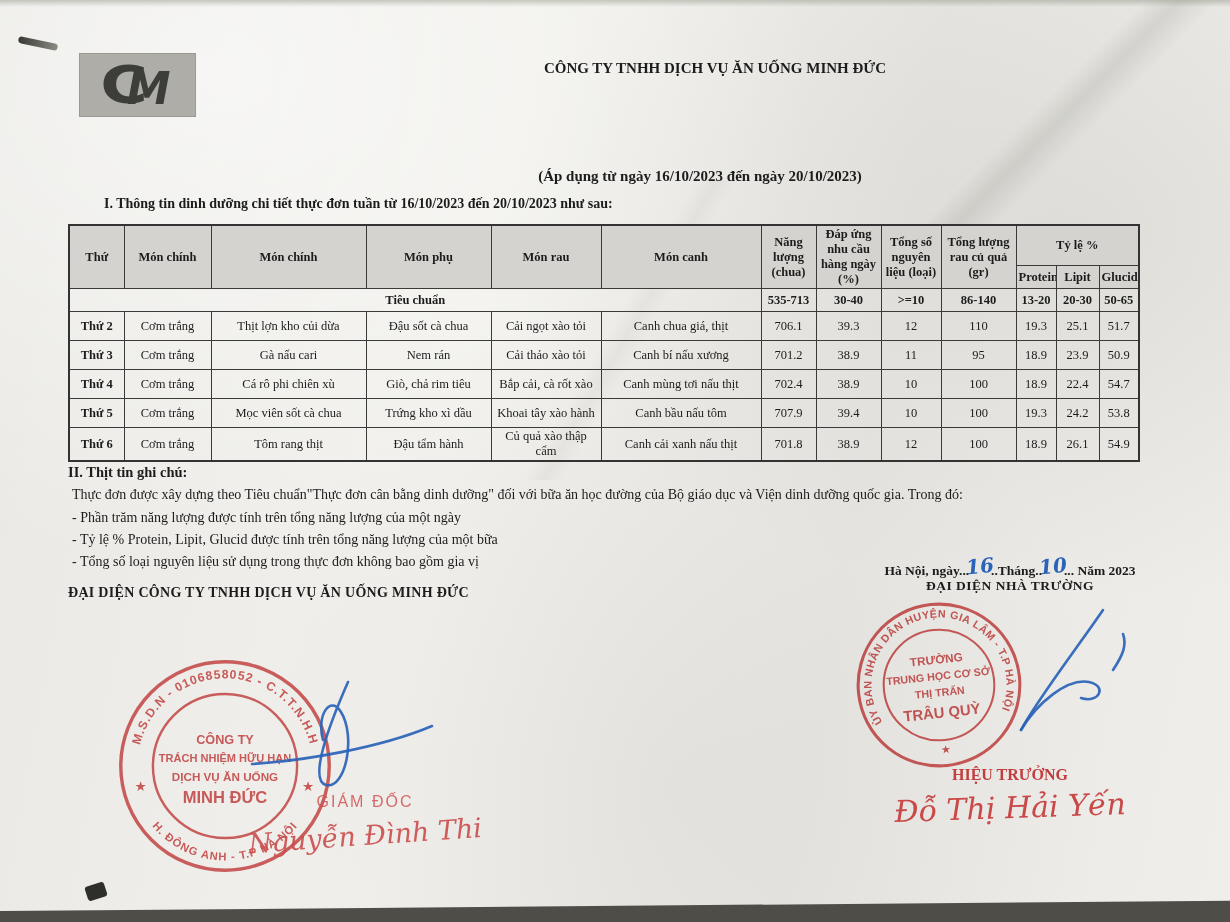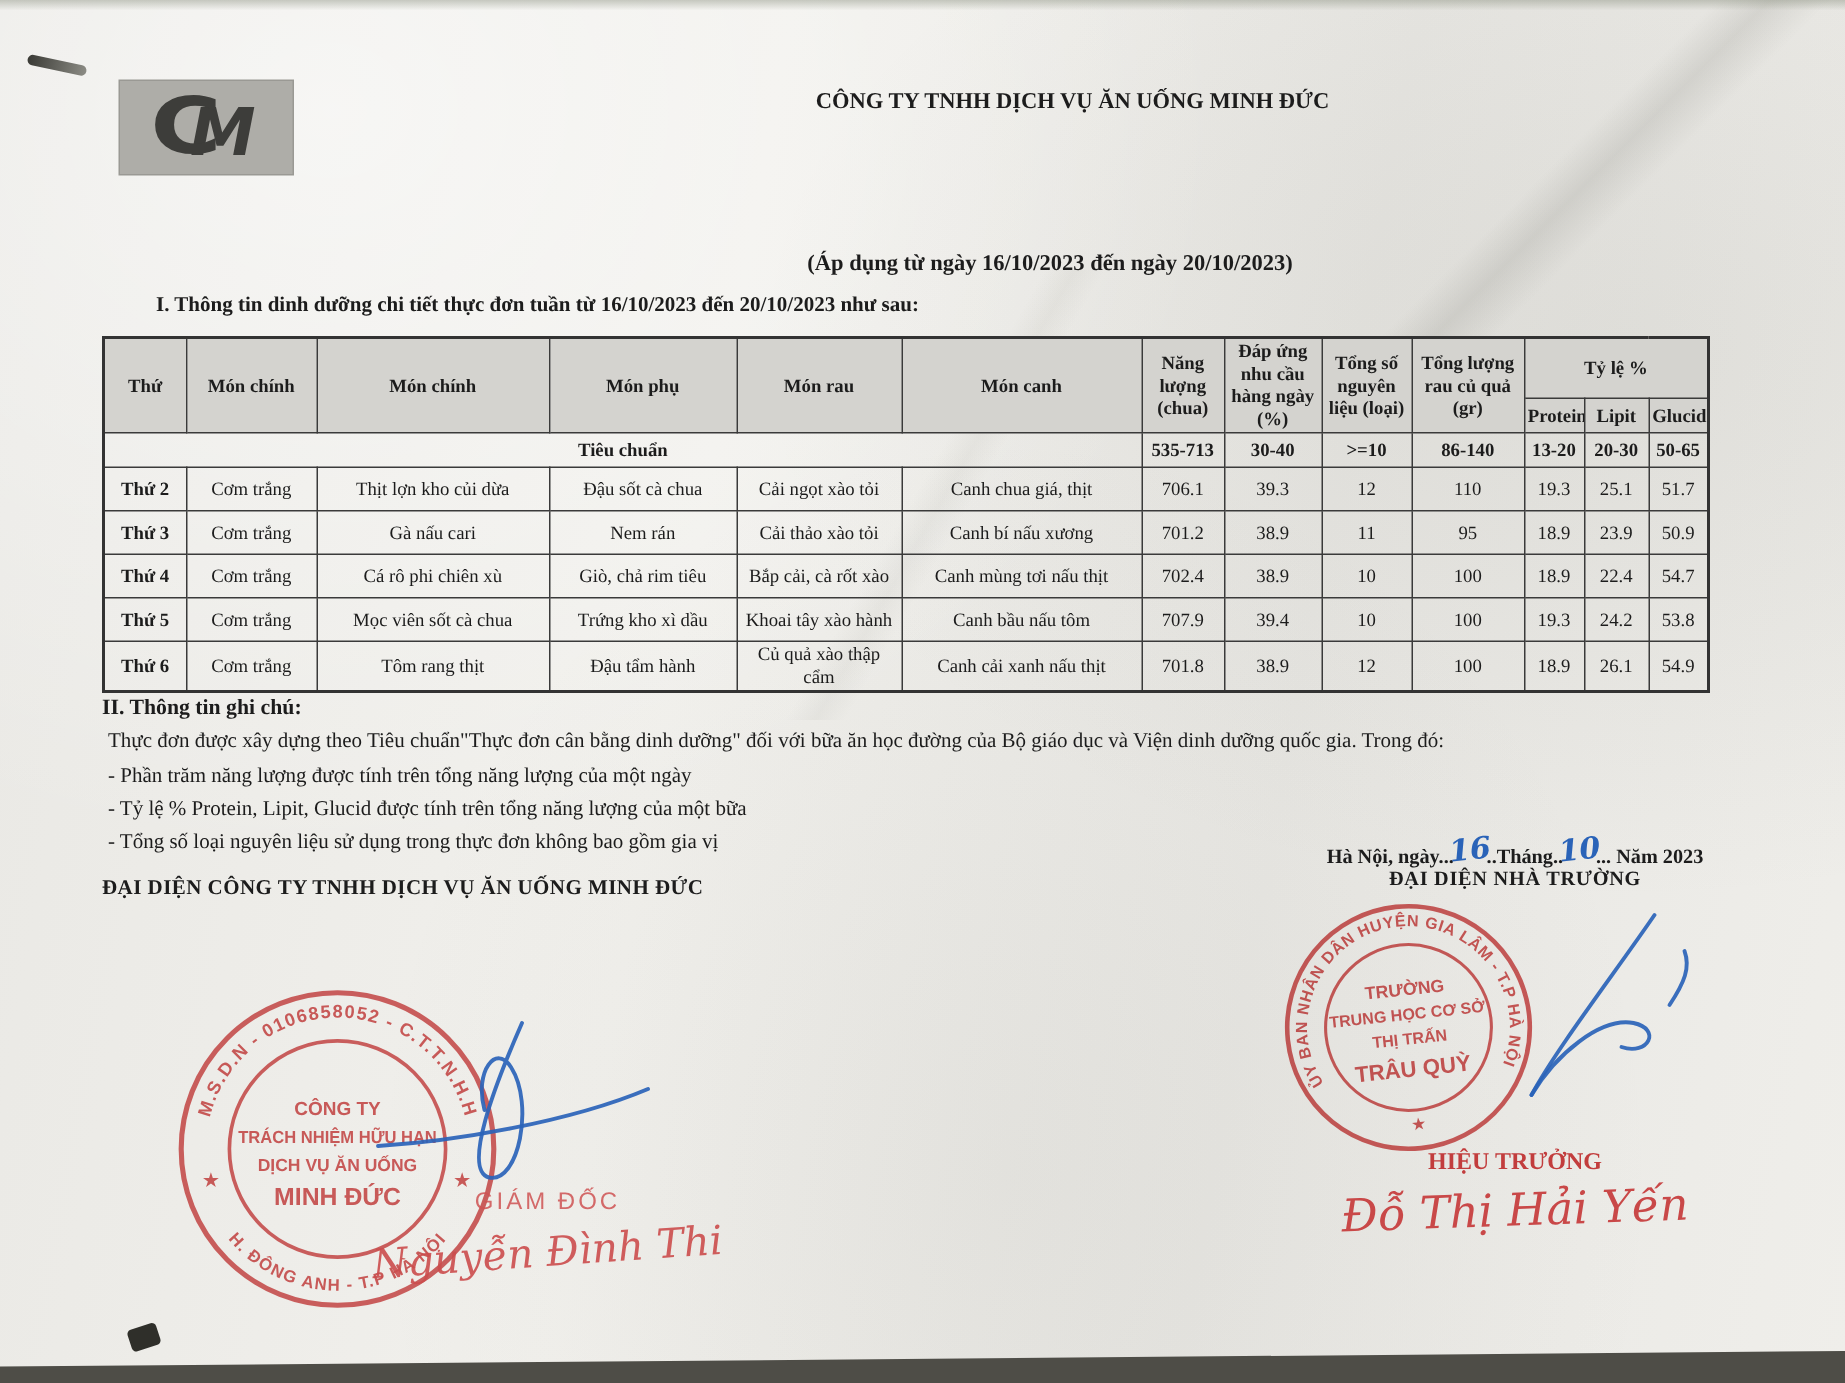"II. Thông tin ghi chú:" div.abs { text: Thông -> Thịt }
